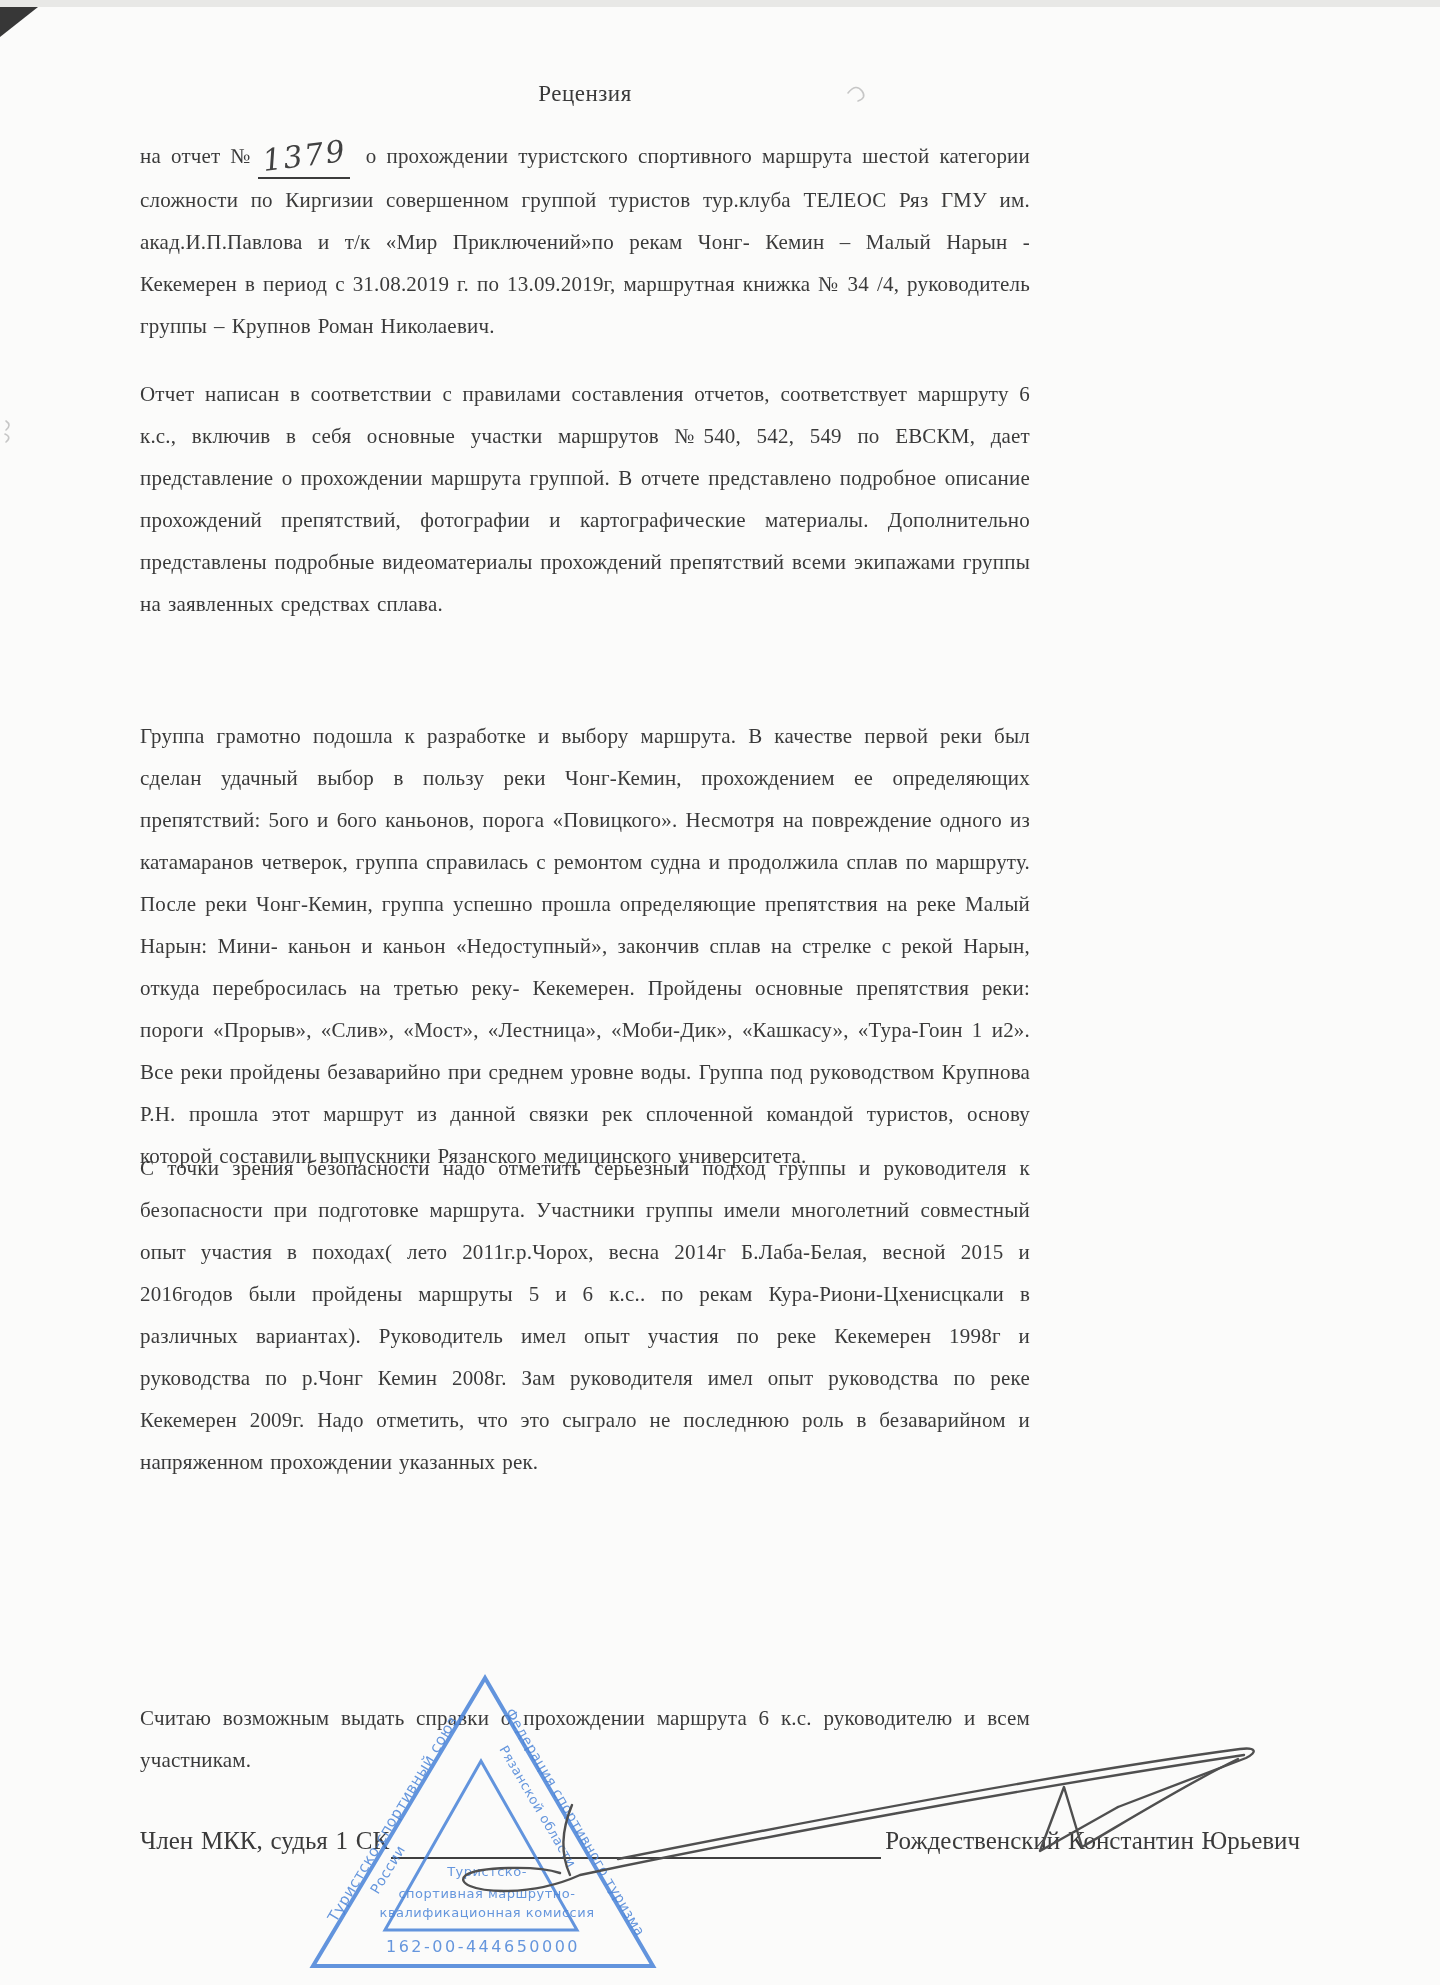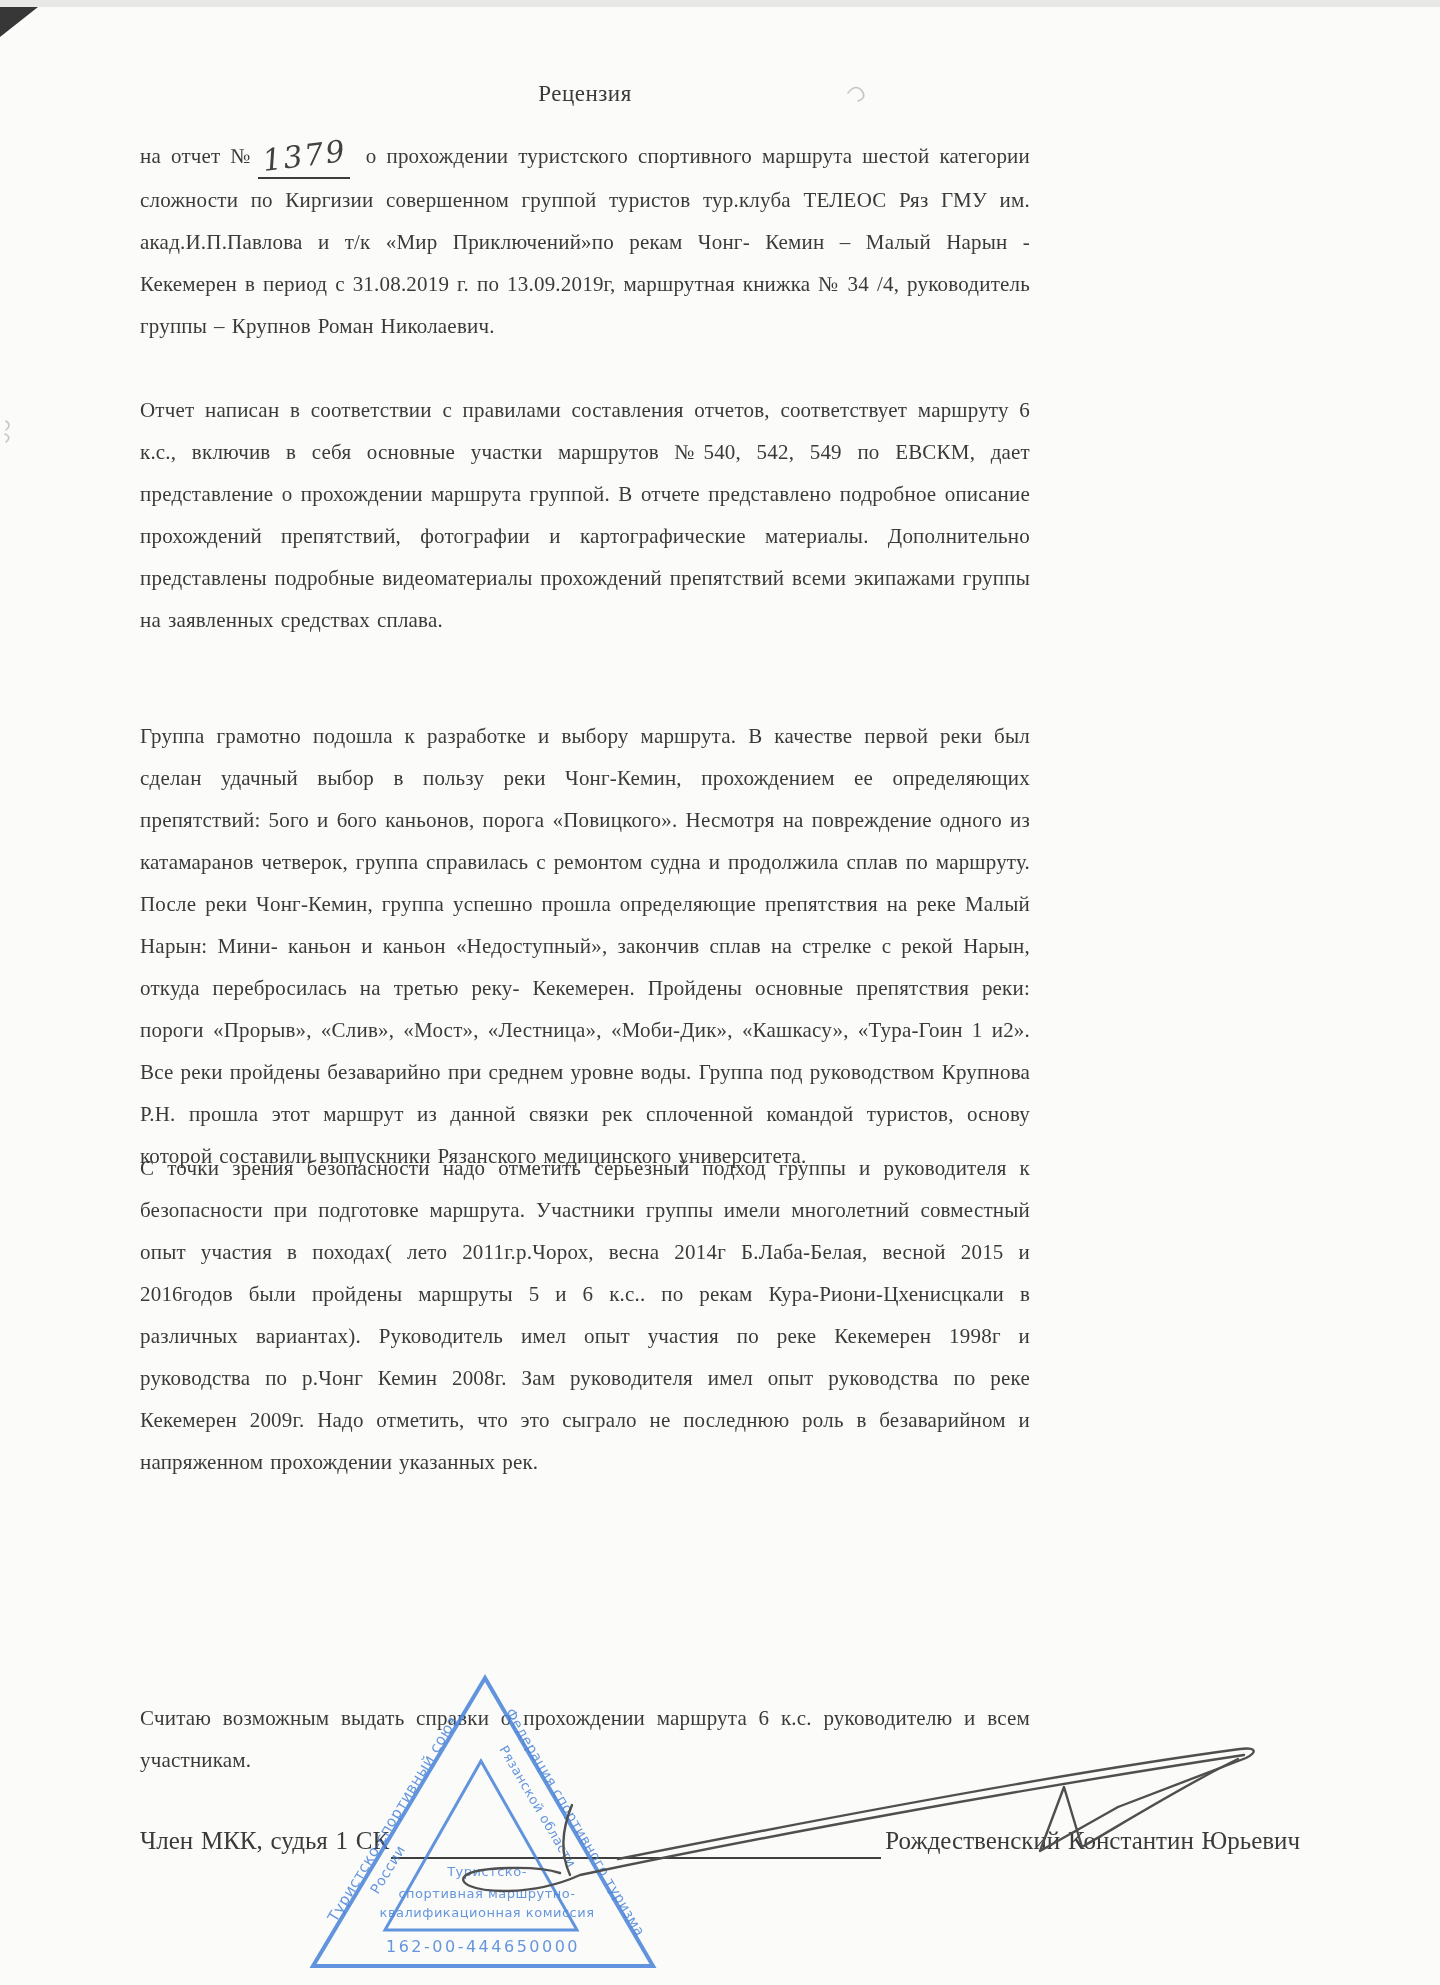"Отчет написан в соответствии с" .p2 { top: 382px -> 366px }
